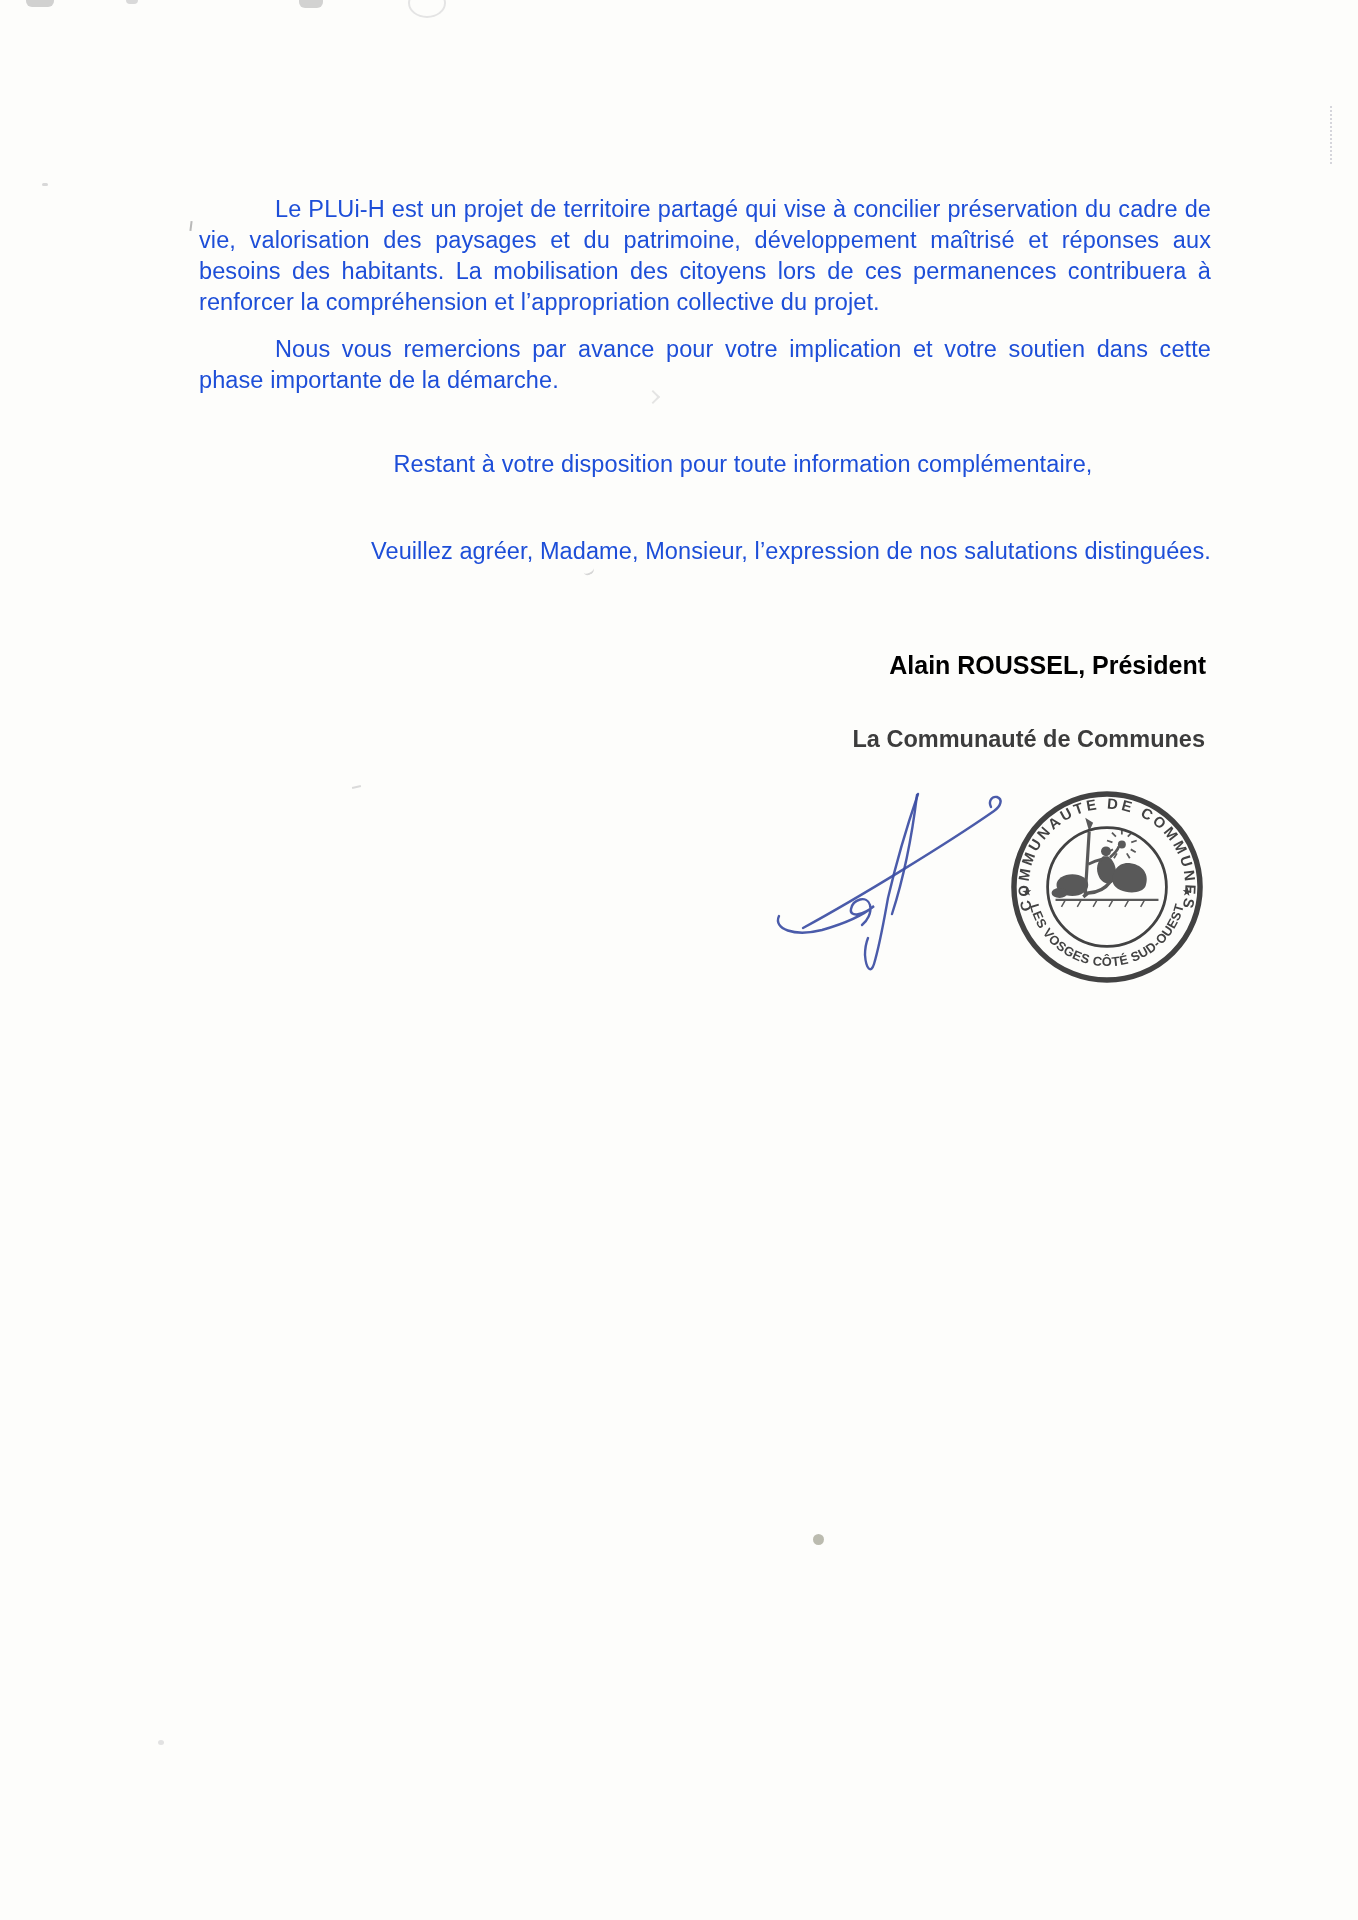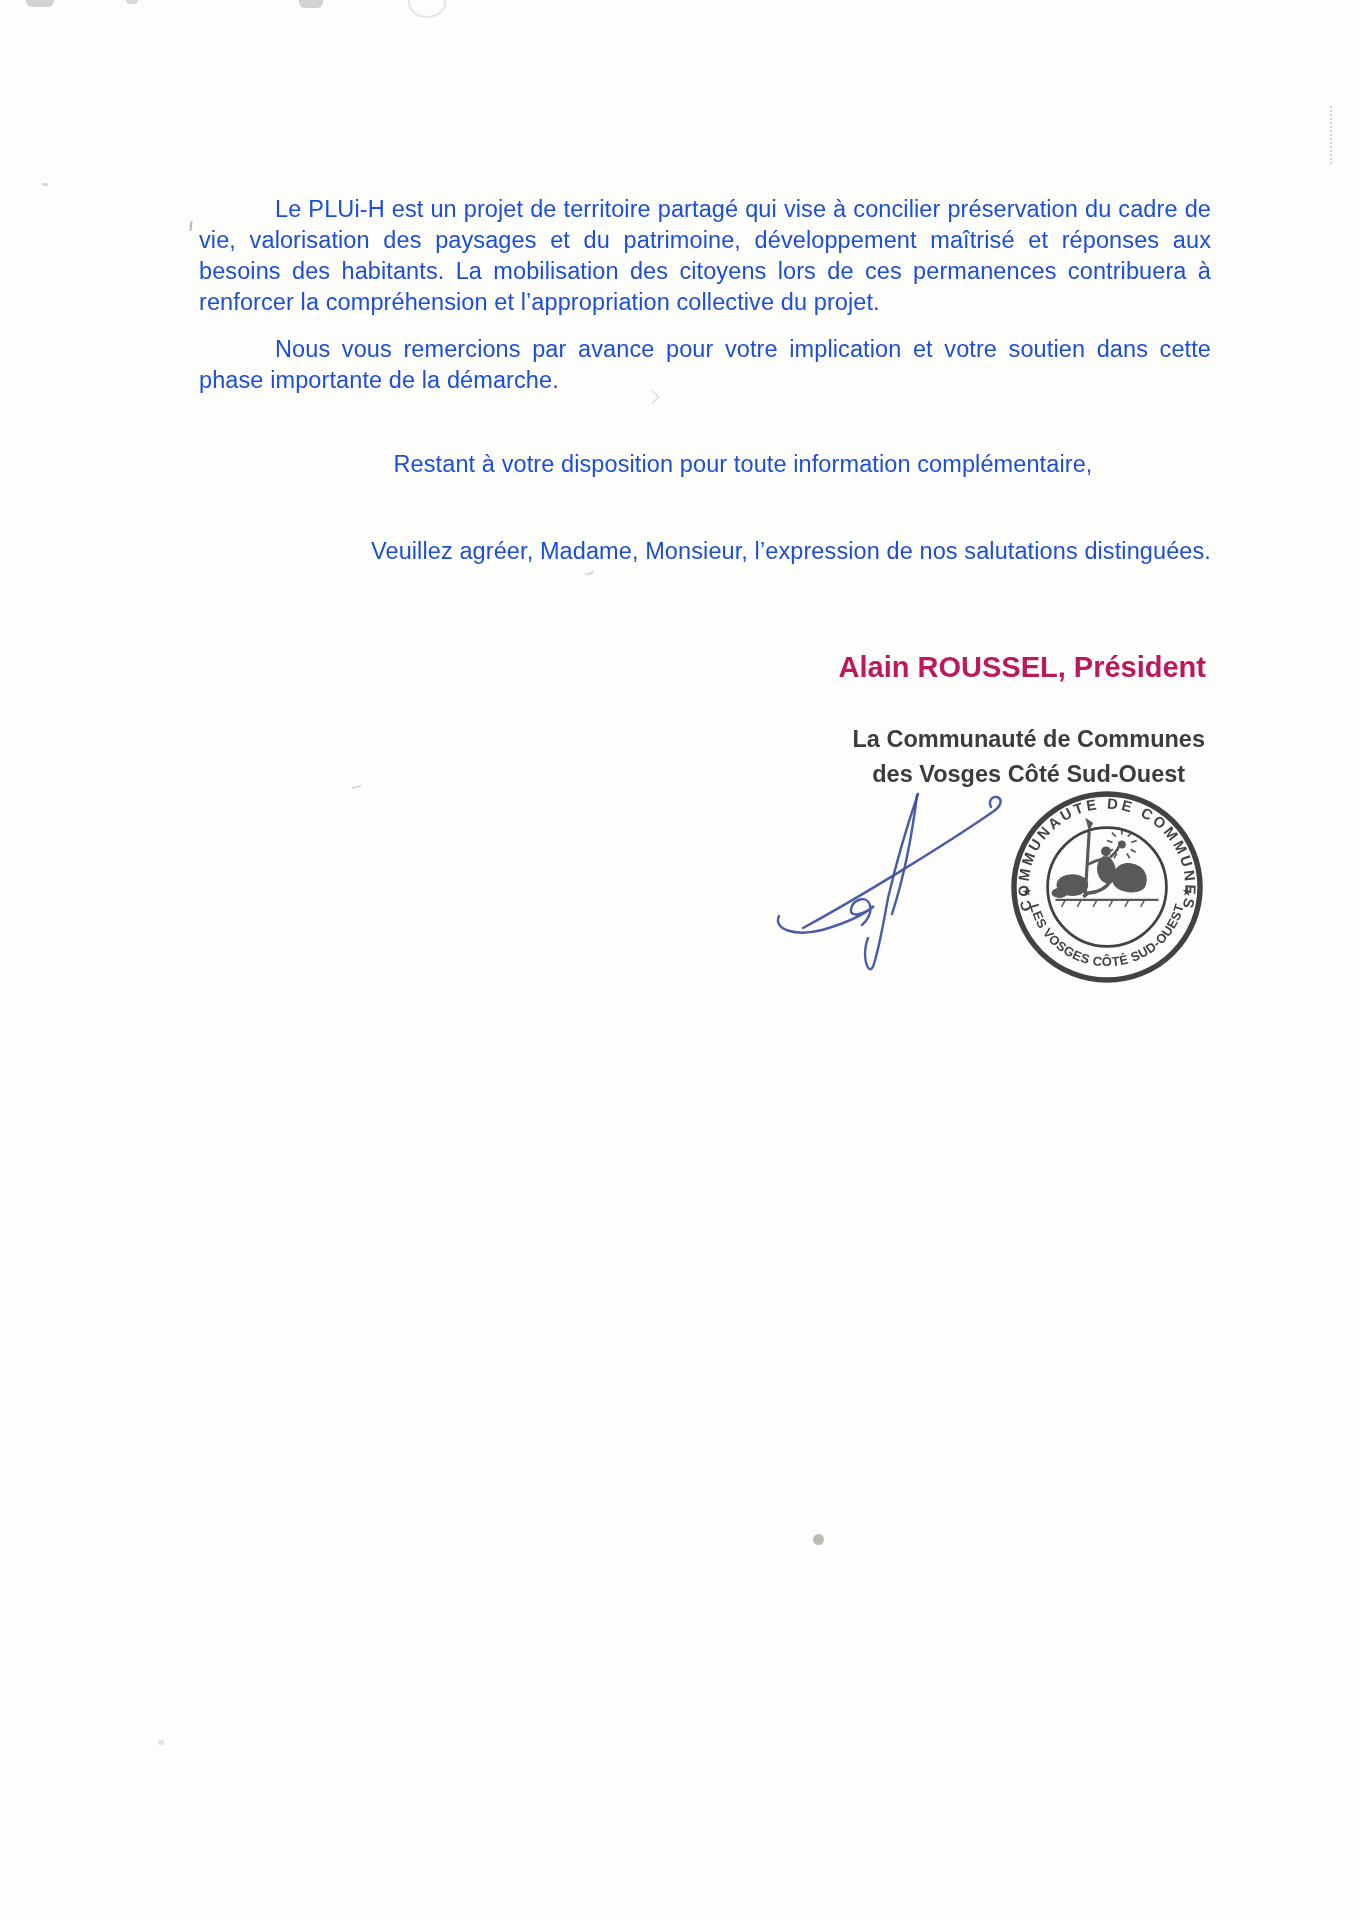"Alain ROUSSEL, Président" .sig-name { color: #be185d -> #000000; font-size: 29px -> 25px }
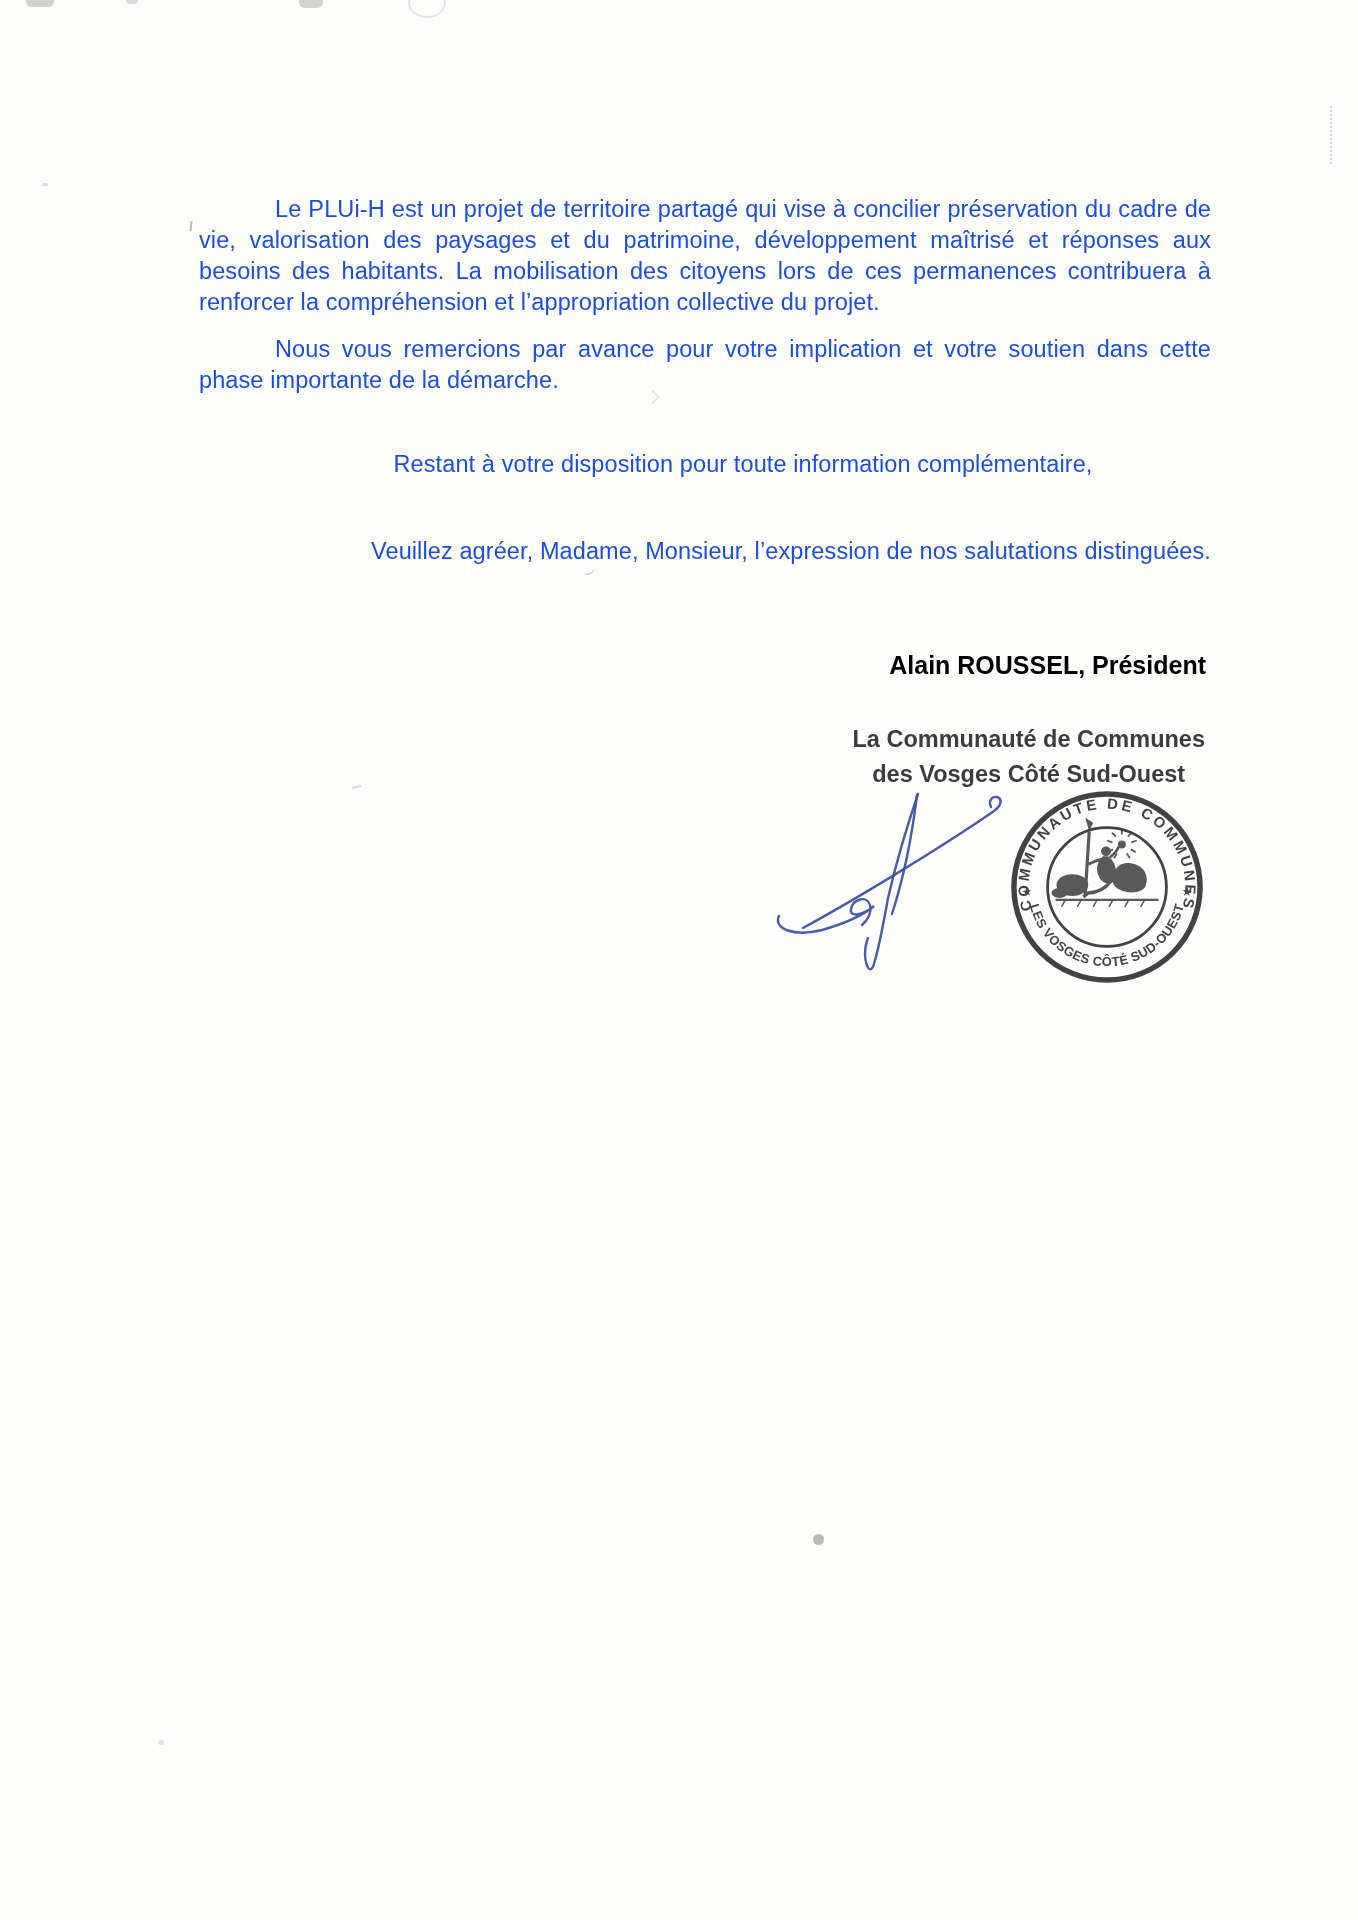"des Vosges Côté Sud-Ouest" div { html: <div>des Vosges Côté Sud-Ouest</div> -> none }
